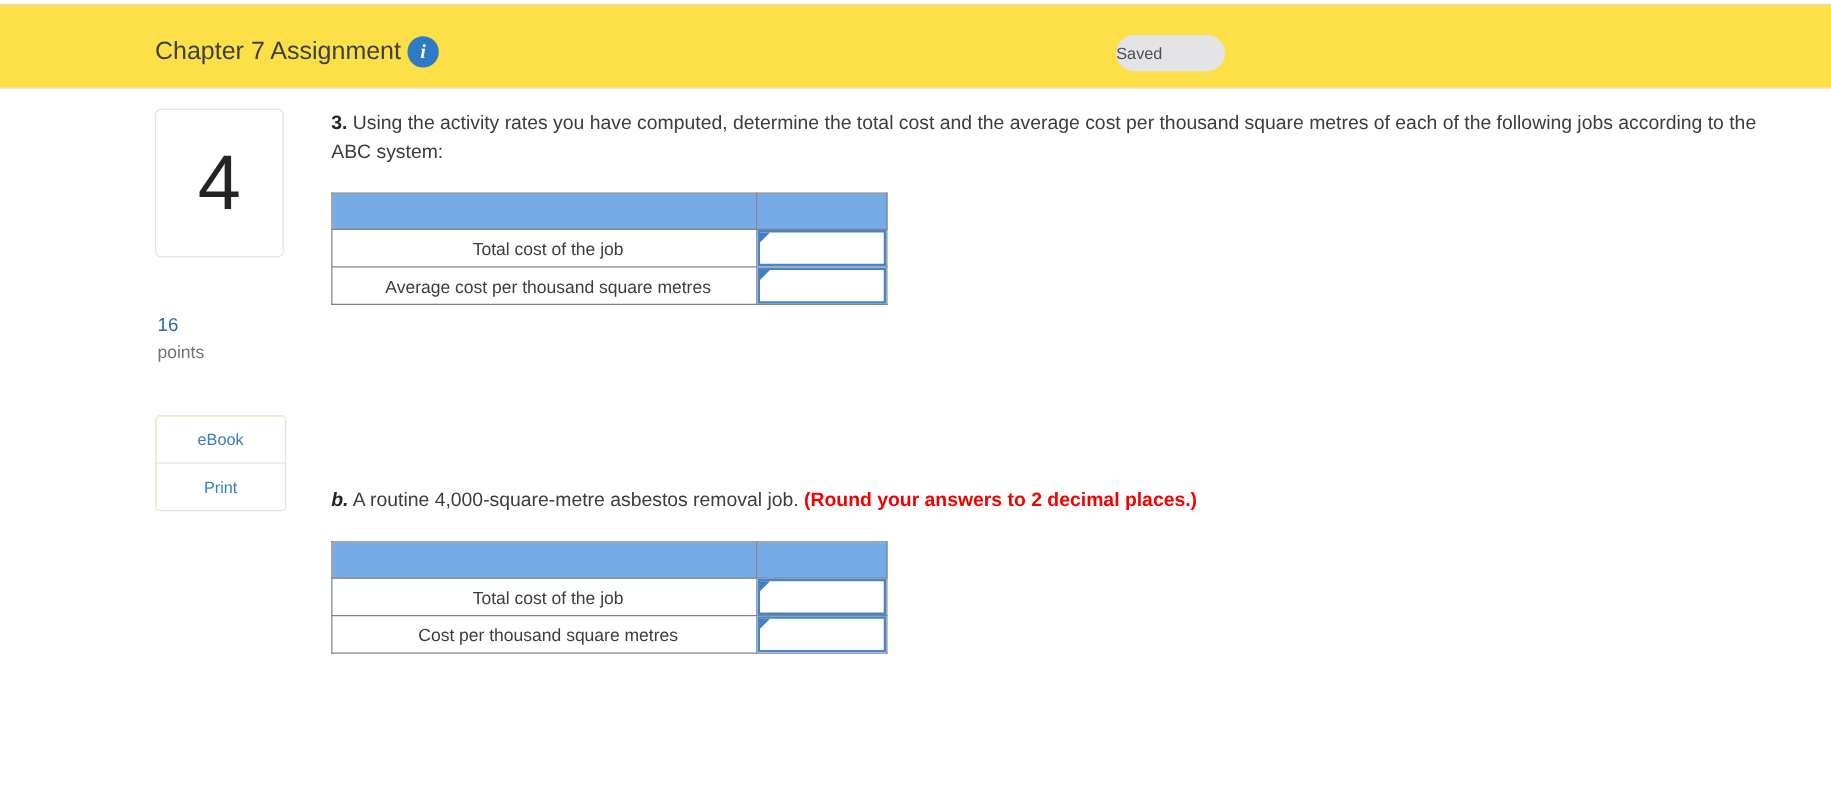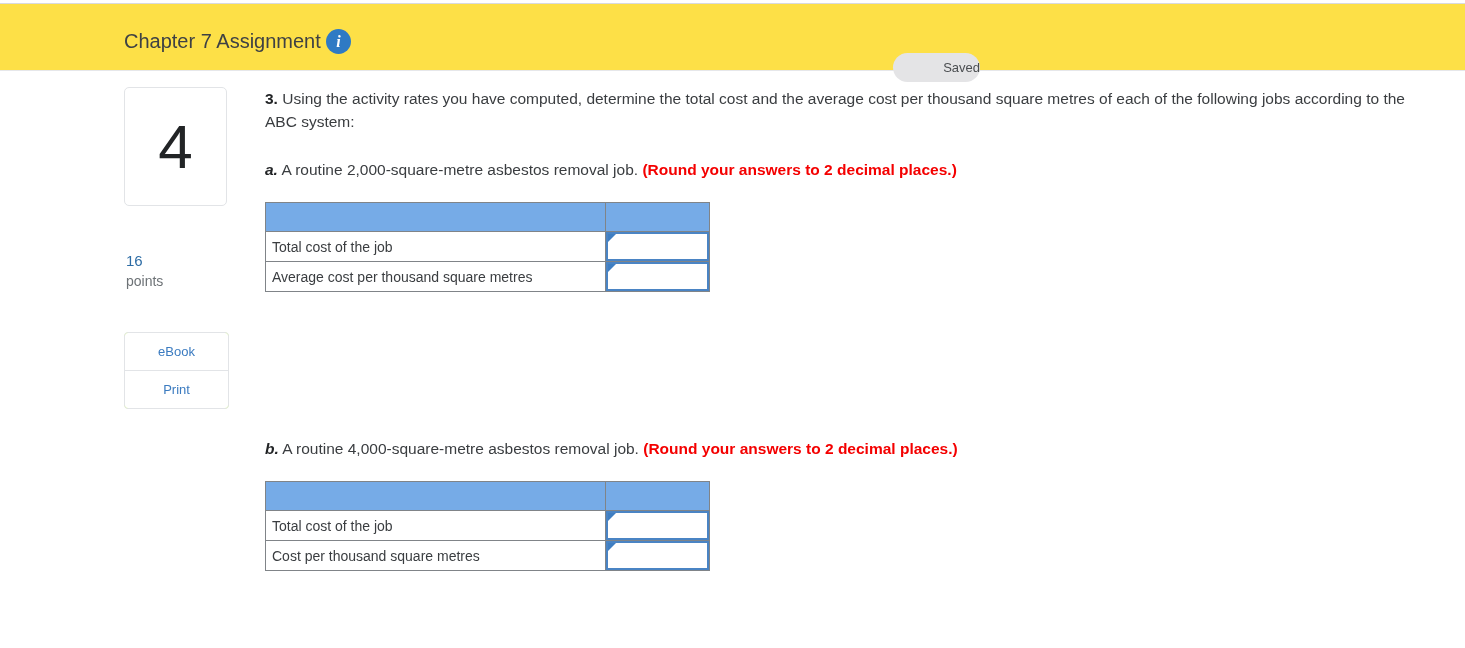"Saved" .saved-badge { margin-top: 25px -> none; text-align: right -> left }
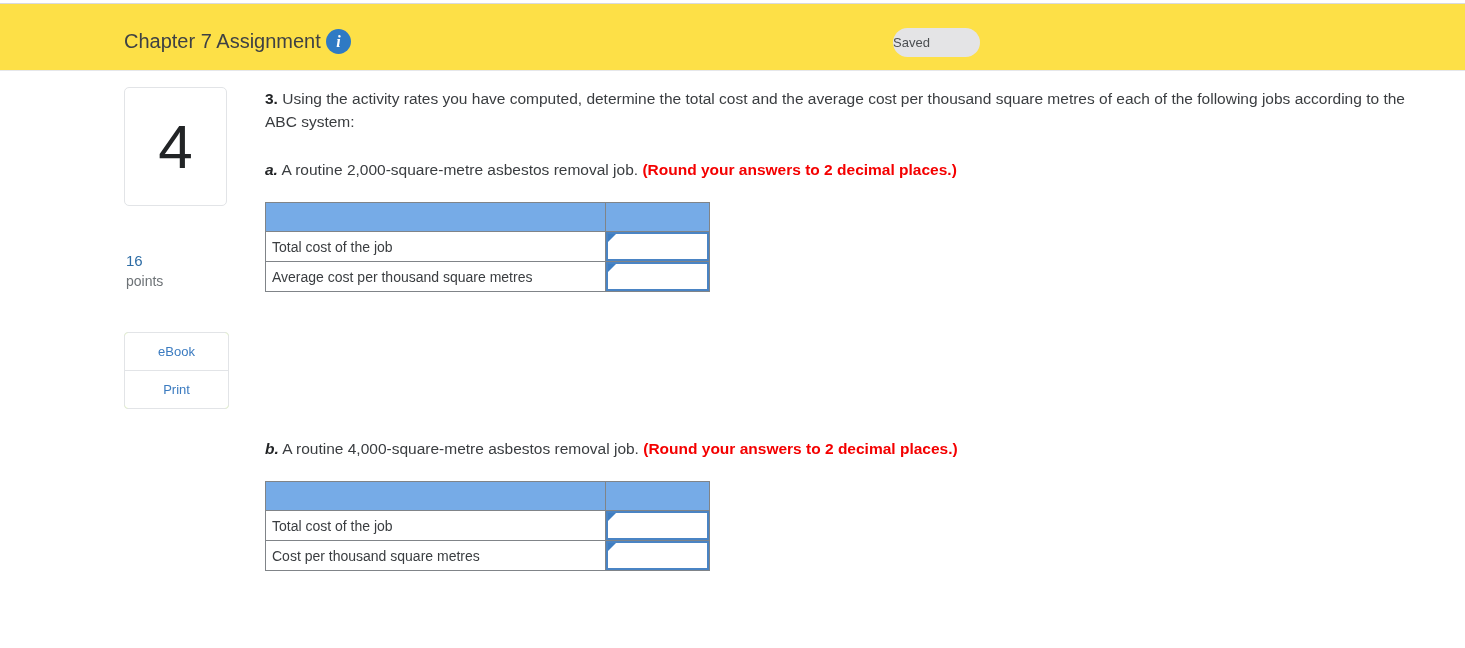"a. A routine 2,000-square-metre asbestos" div.part { html: <div> <span>a.</span> <span>A routine 2,000-square-metre asbestos removal job.</span> <span>(Round your answers to 2 decimal places.)</span> </div> -> none }
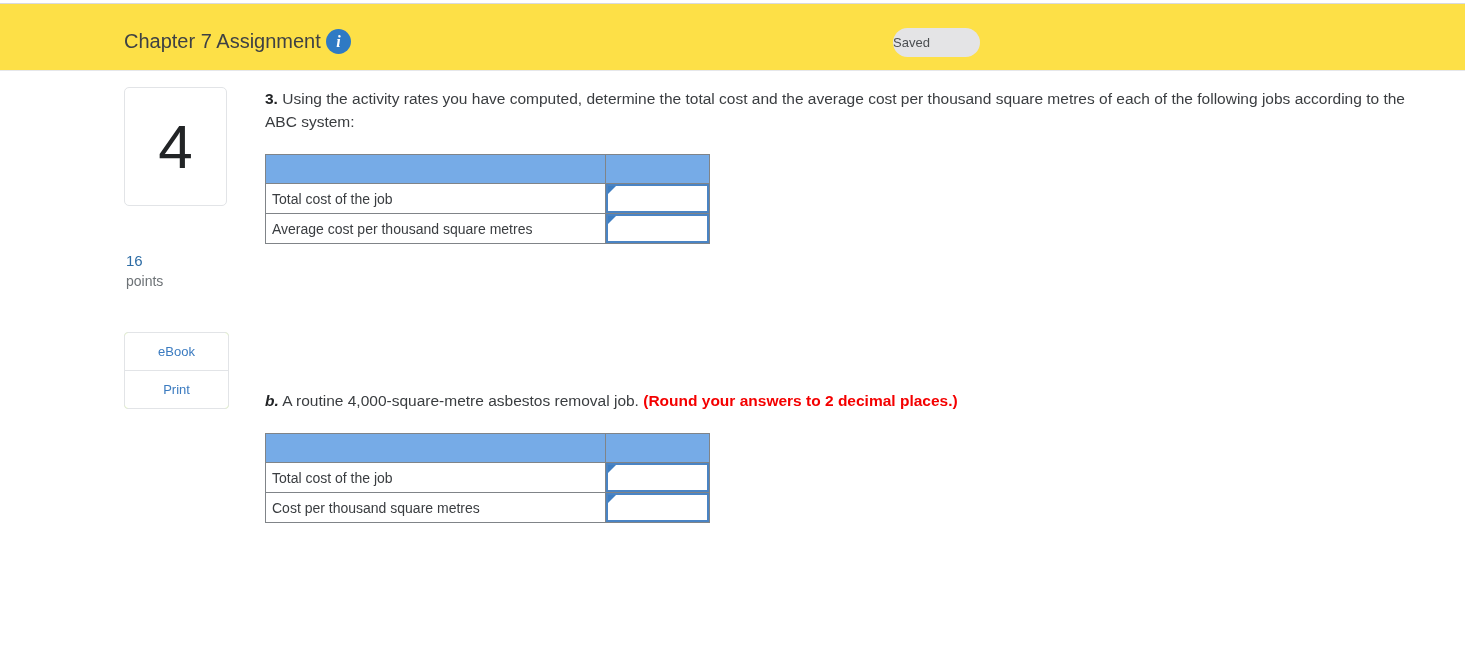"Total cost of the job" .ans-table { text-align: none -> center }
